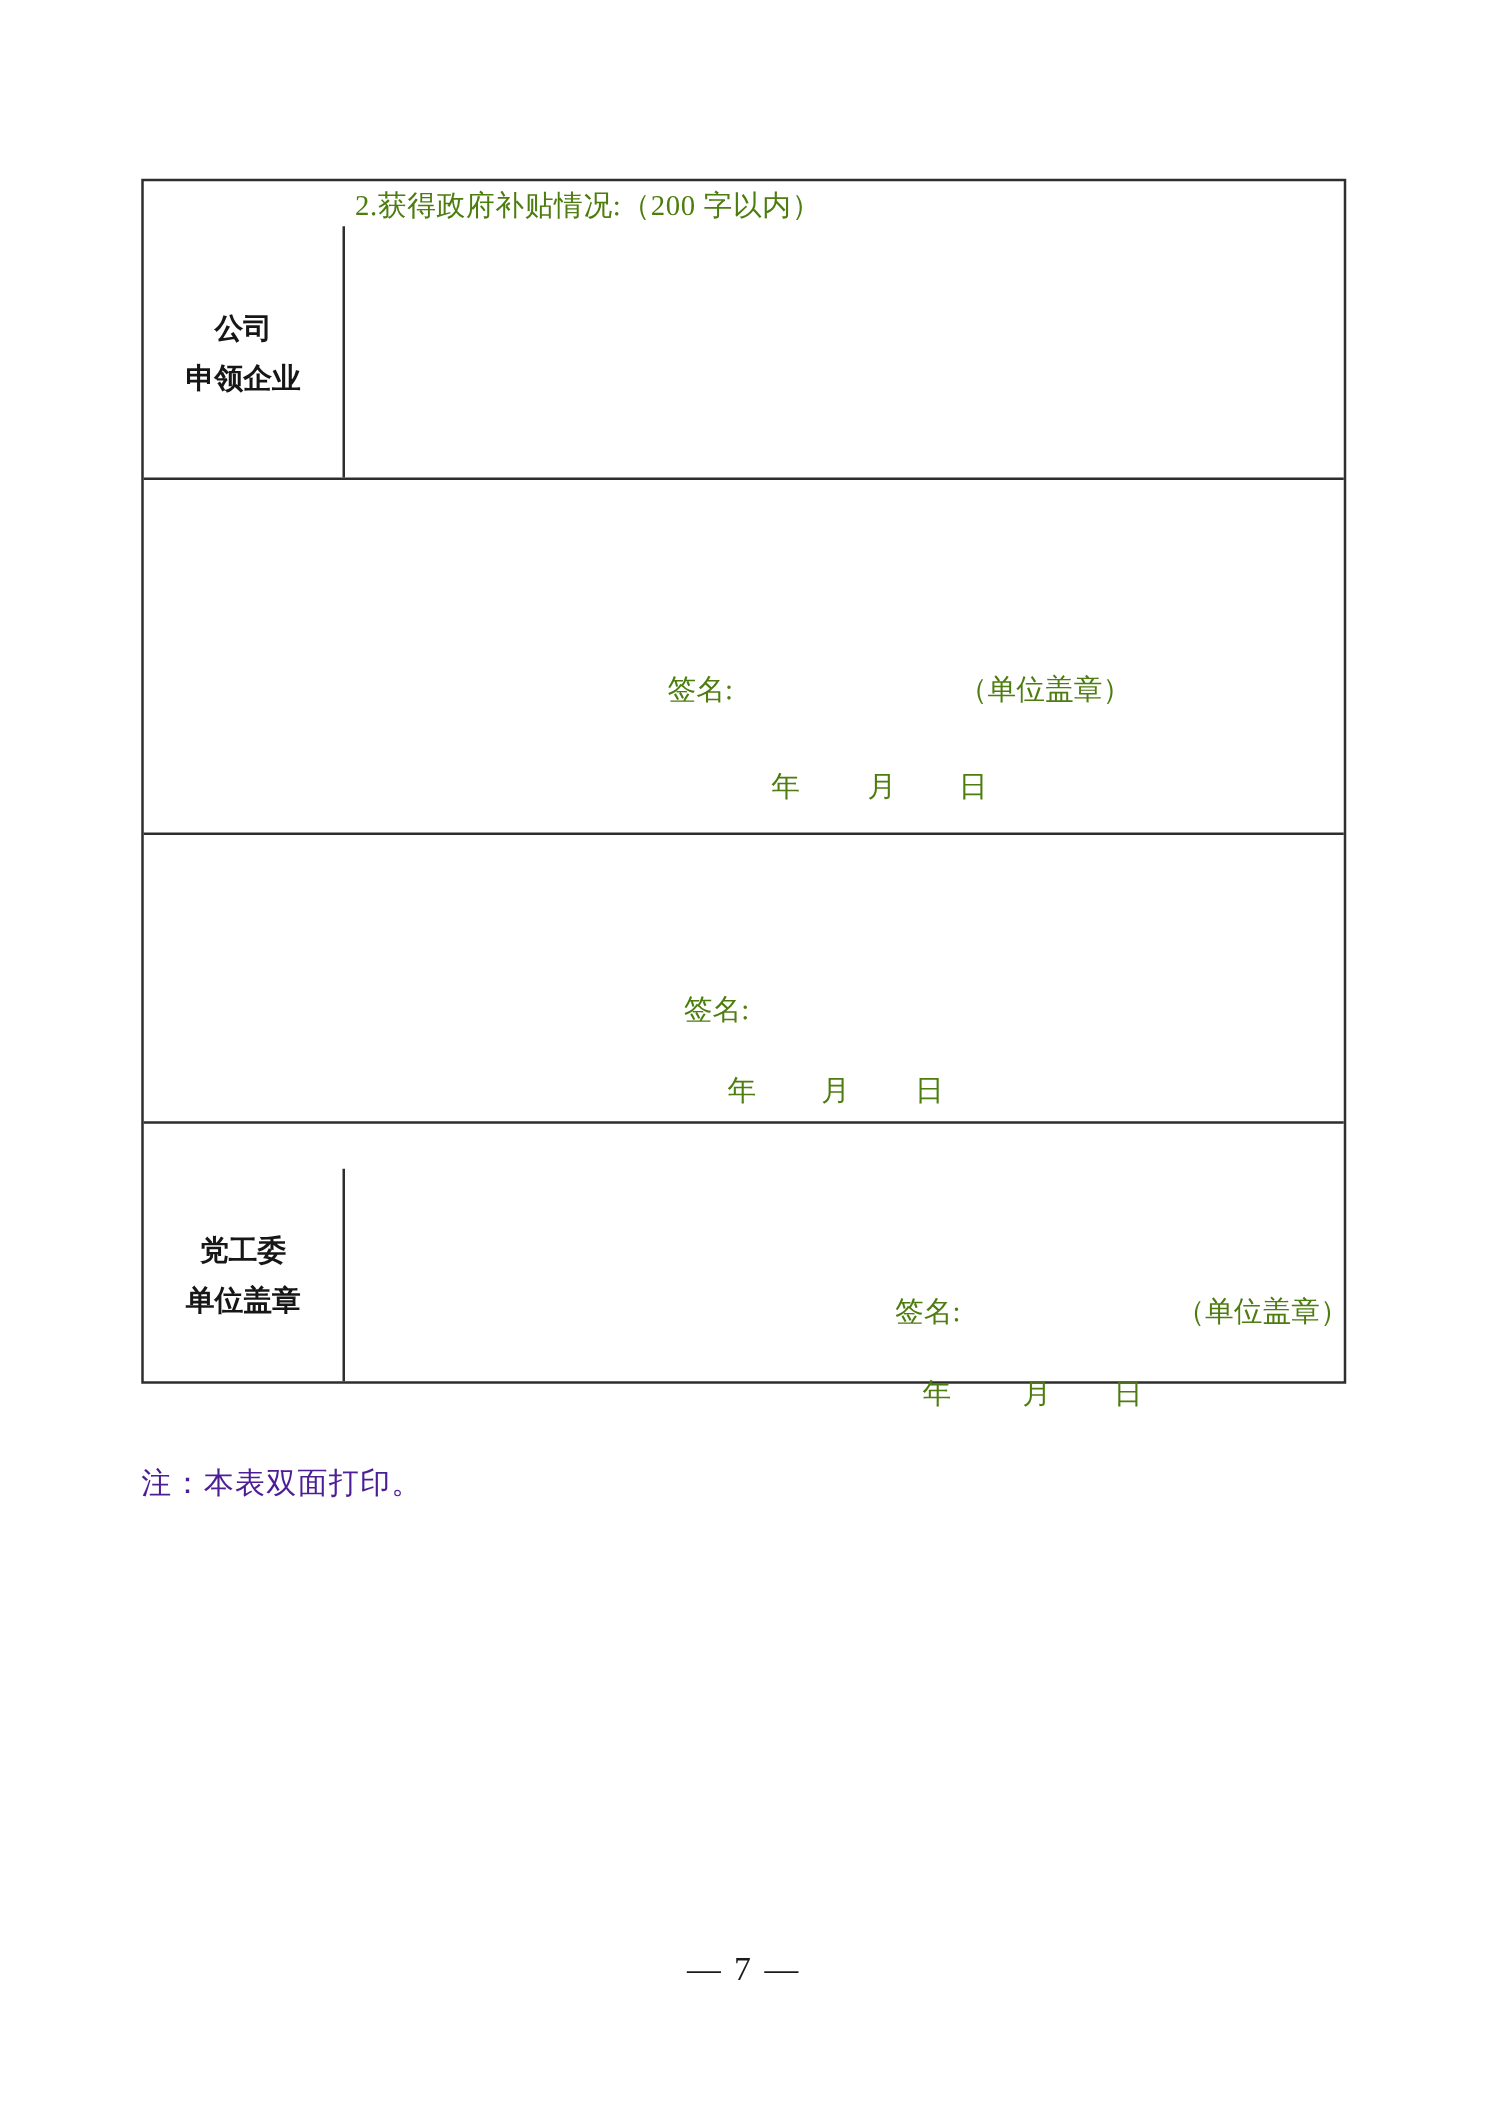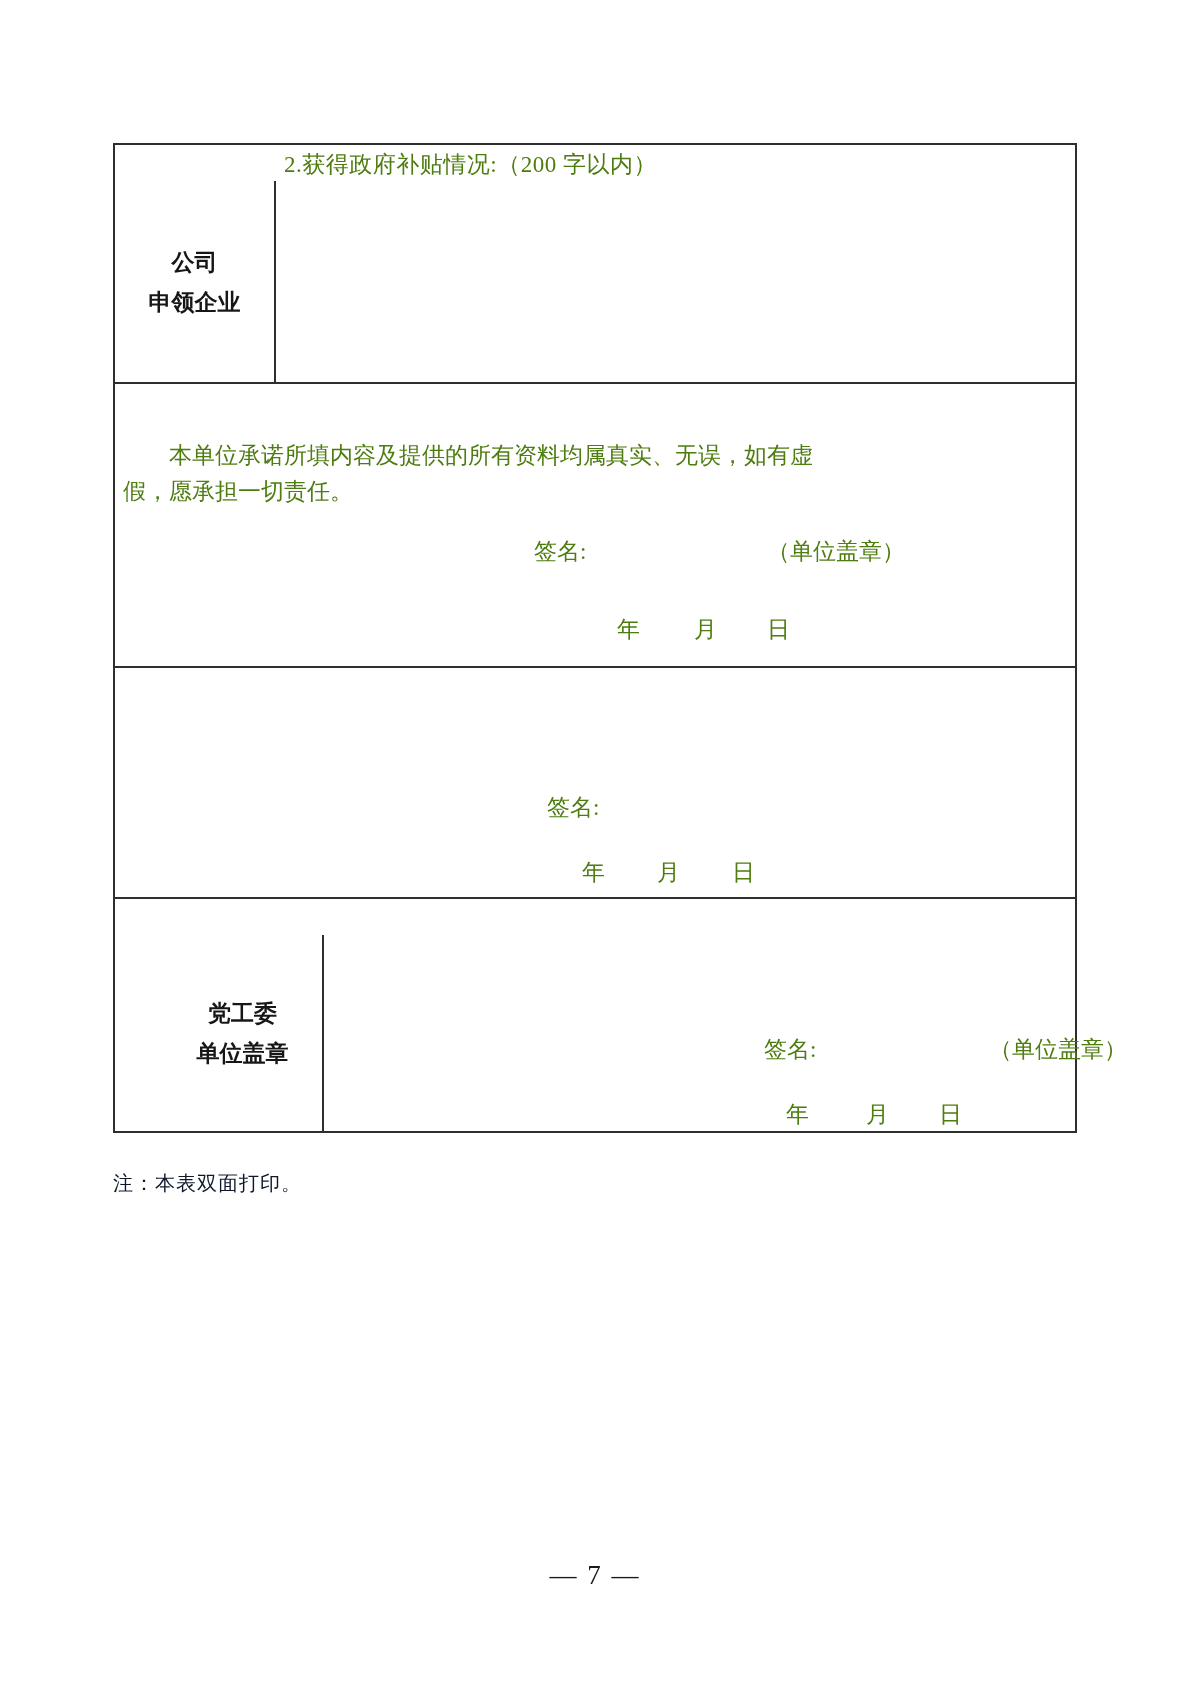"本单位承诺所填内容及提供的所有资料均属真实、无误，如有虚" div.pledge-paragraph { html: <div> <span>本单位承诺所填内容及提供的所有资料均属真实、无误，如有虚</span> <span>假，愿承担一切责任。</span> </div> -> none }
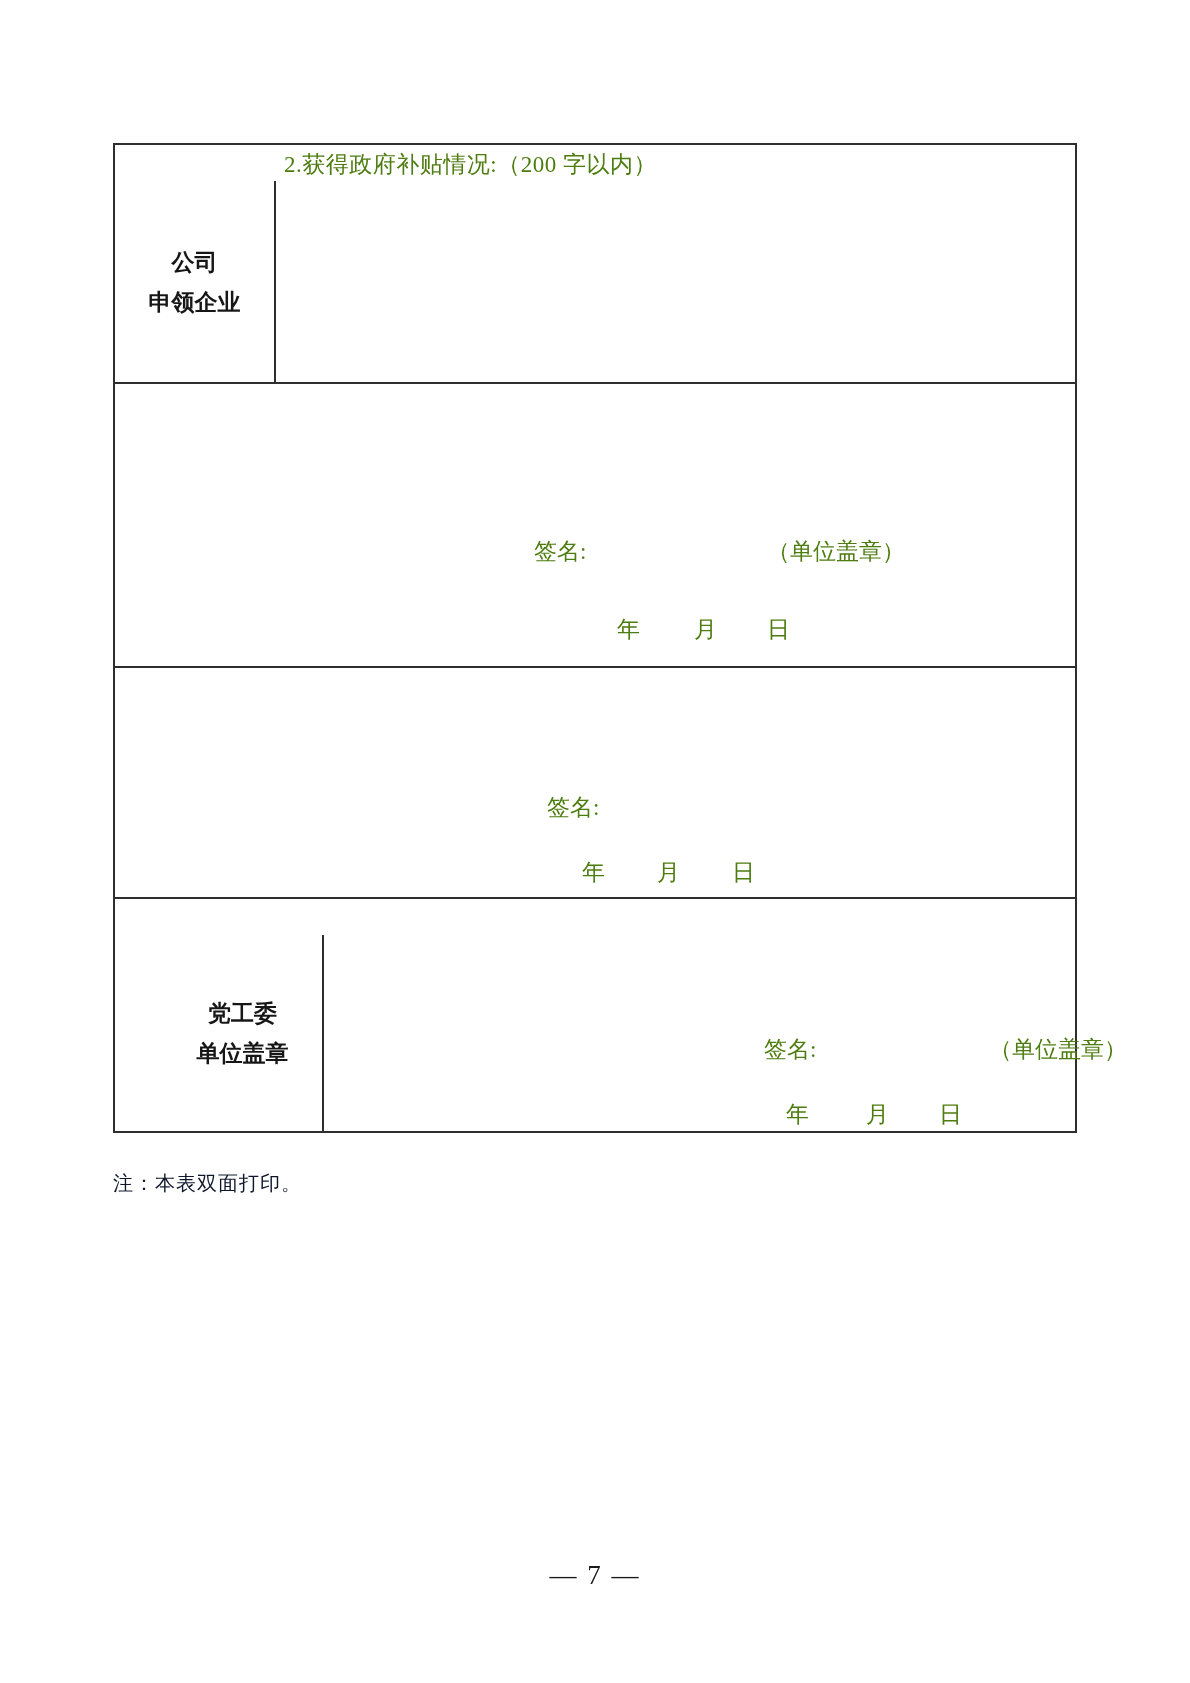"党工委" .trow.r4 { height: 234px -> 208px; padding-left: 48px -> none }
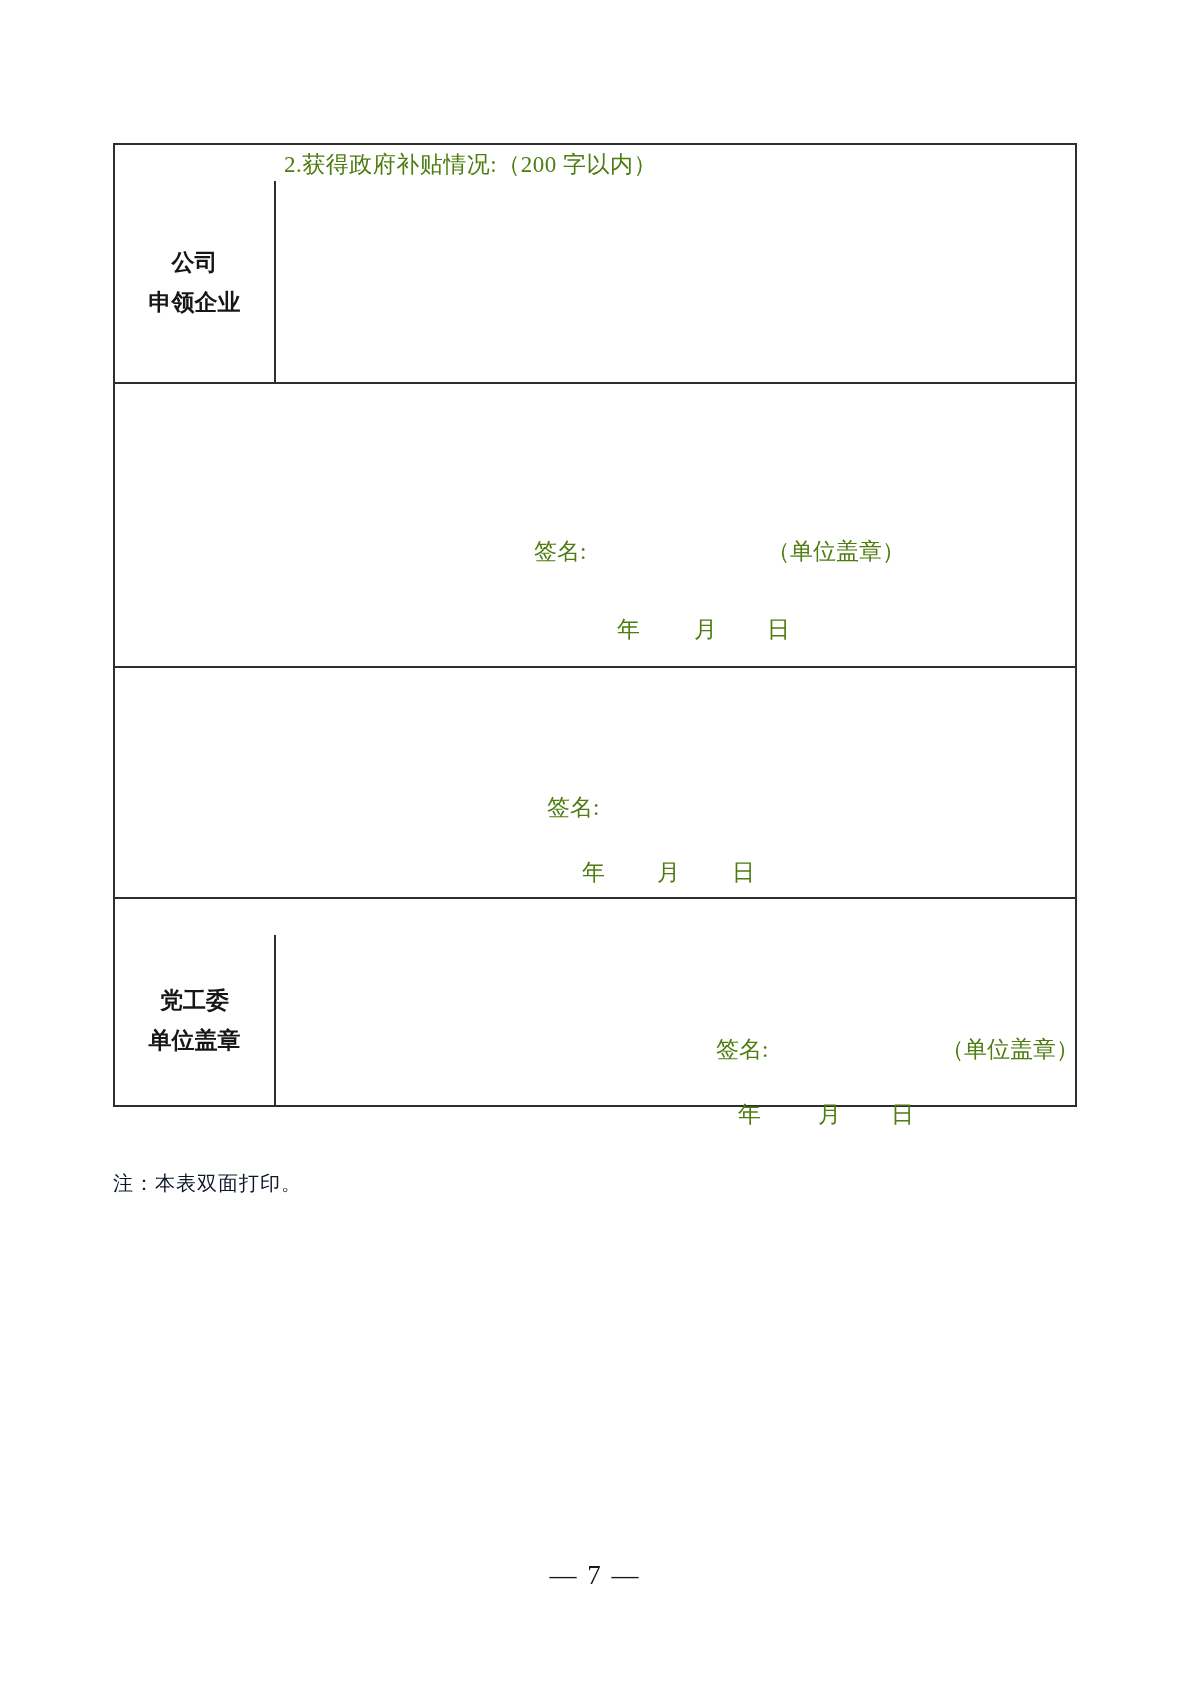"注：本表双面打印。" .doc-note { color: #0f172a -> #4c1d95; font-size: 20px -> 24px }
